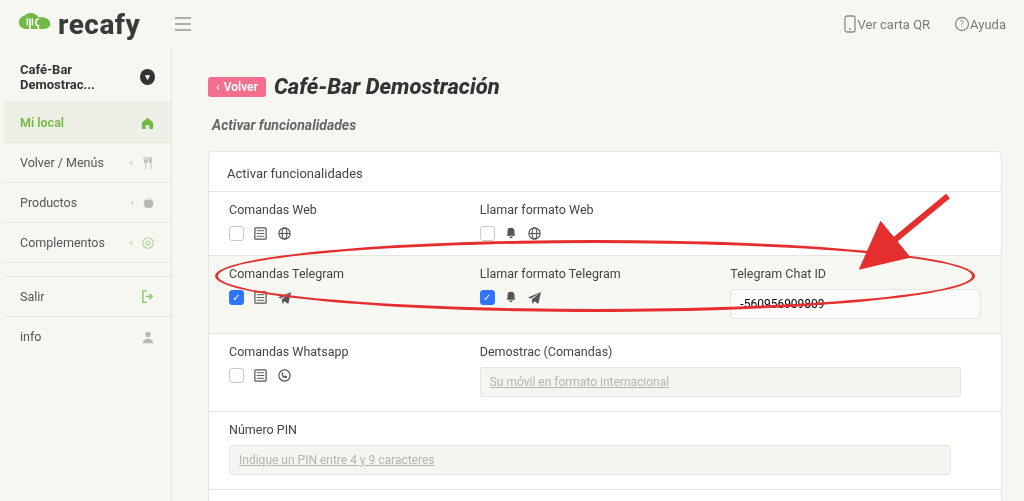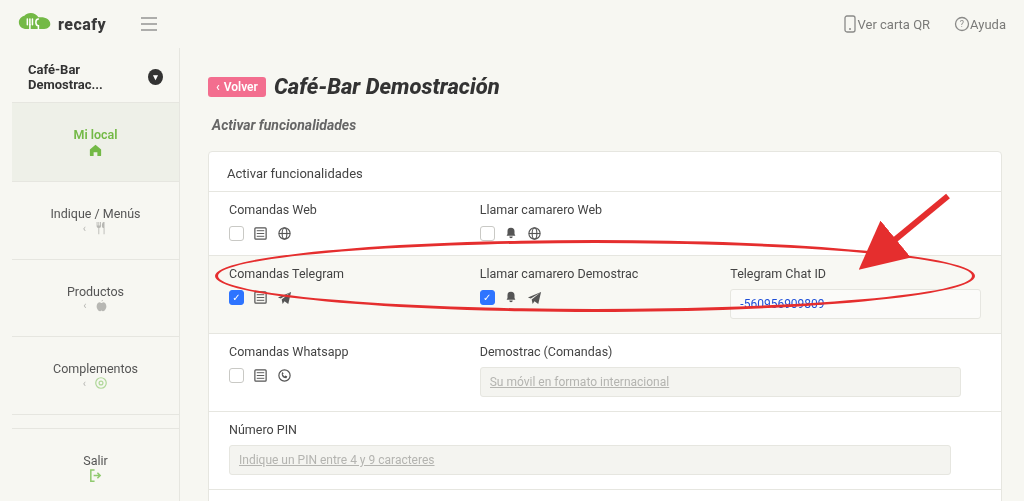"recafy" .logo { font-size: 16px -> 28px }
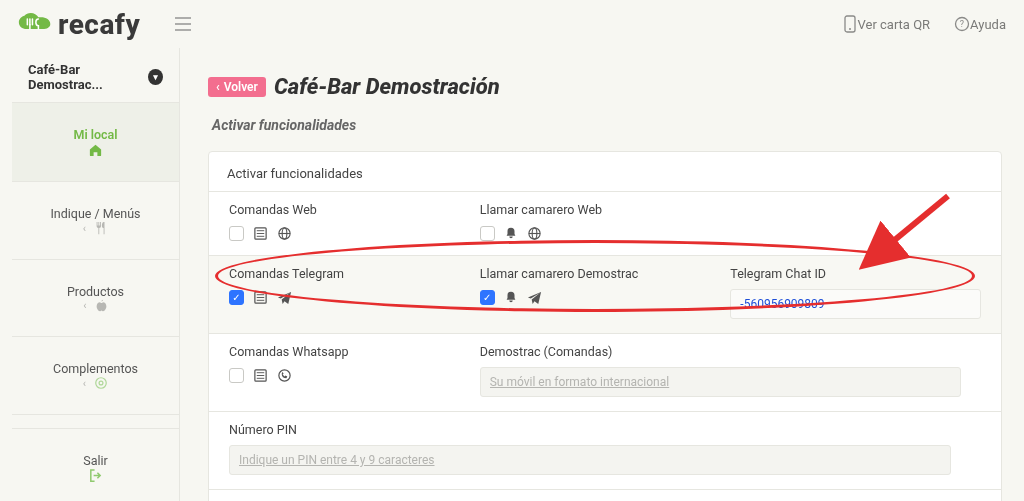"Café-Bar Demostrac..." .sidebar { left: 12px -> 4px }
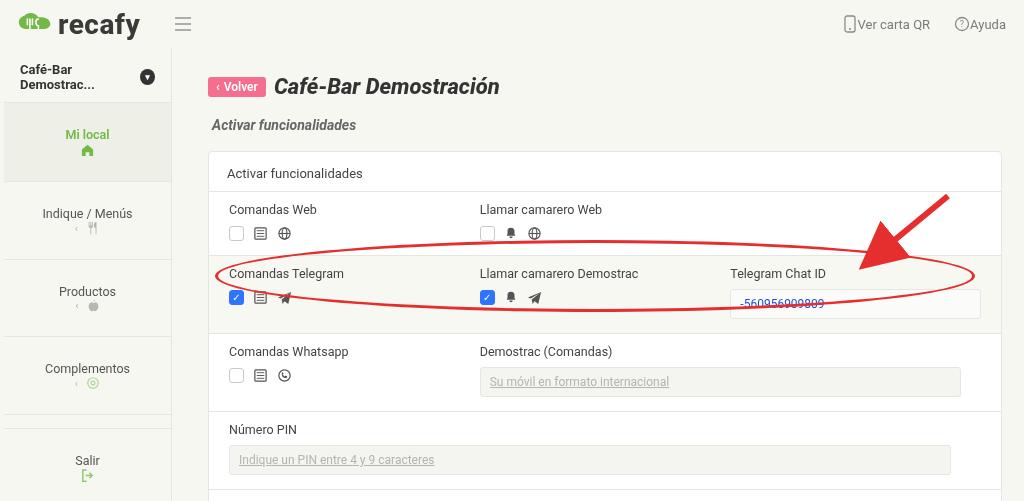"Mi local" .nav-item { flex-direction: column -> none; padding: 24px 16px -> 12px 16px }
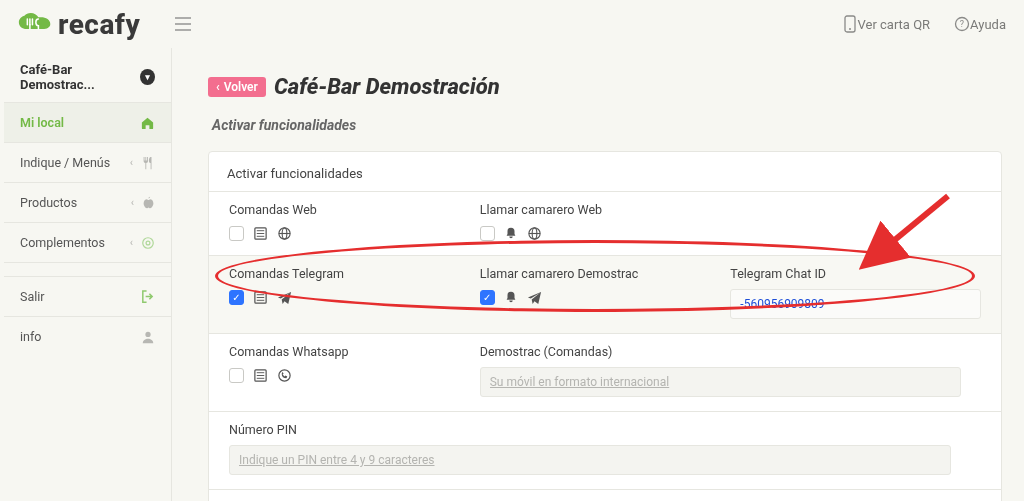"Indique / Menús" span { text: Indique -> Volver }
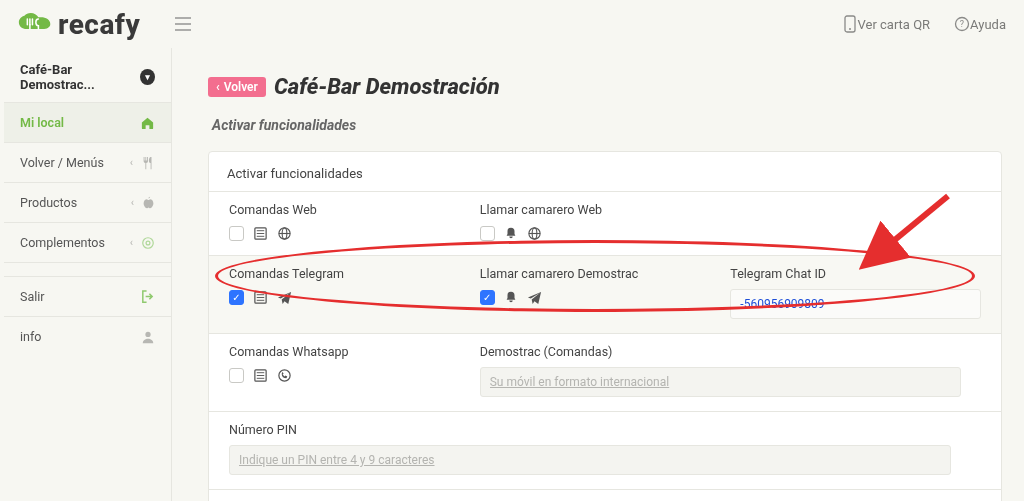"Llamar camarero Web" div.col-label { text: camarero -> formato }
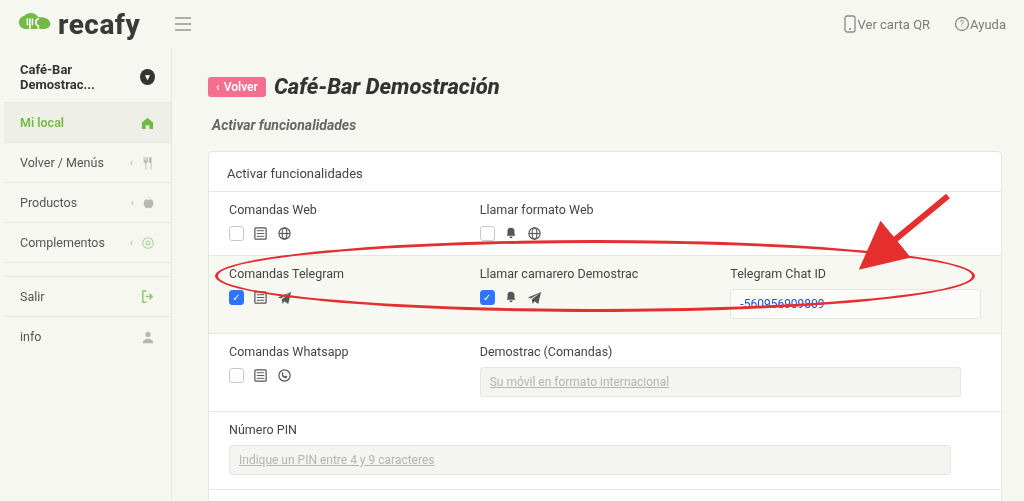"Llamar camarero Demostrac" div.col-label { text: camarero Demostrac -> formato Telegram }
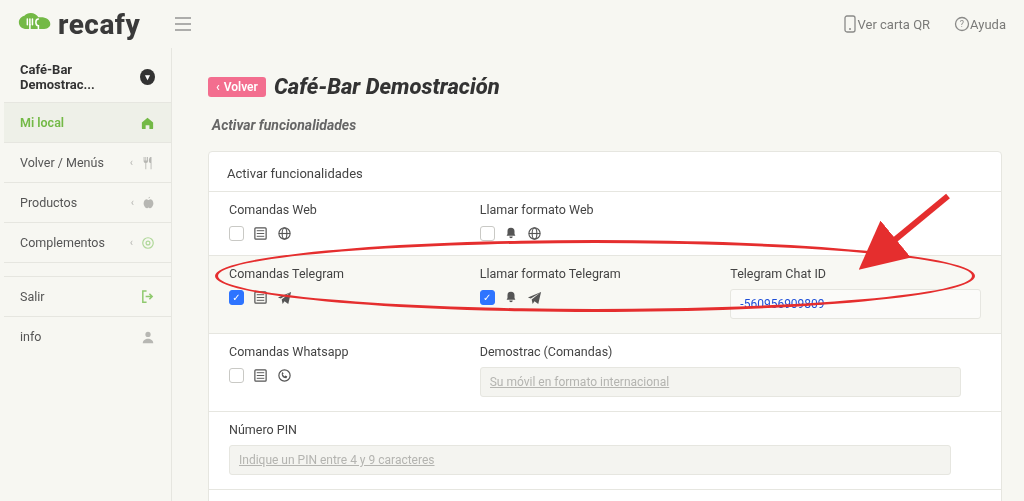"-560956909809" .input { color: #1d4ed8 -> #000000 }
